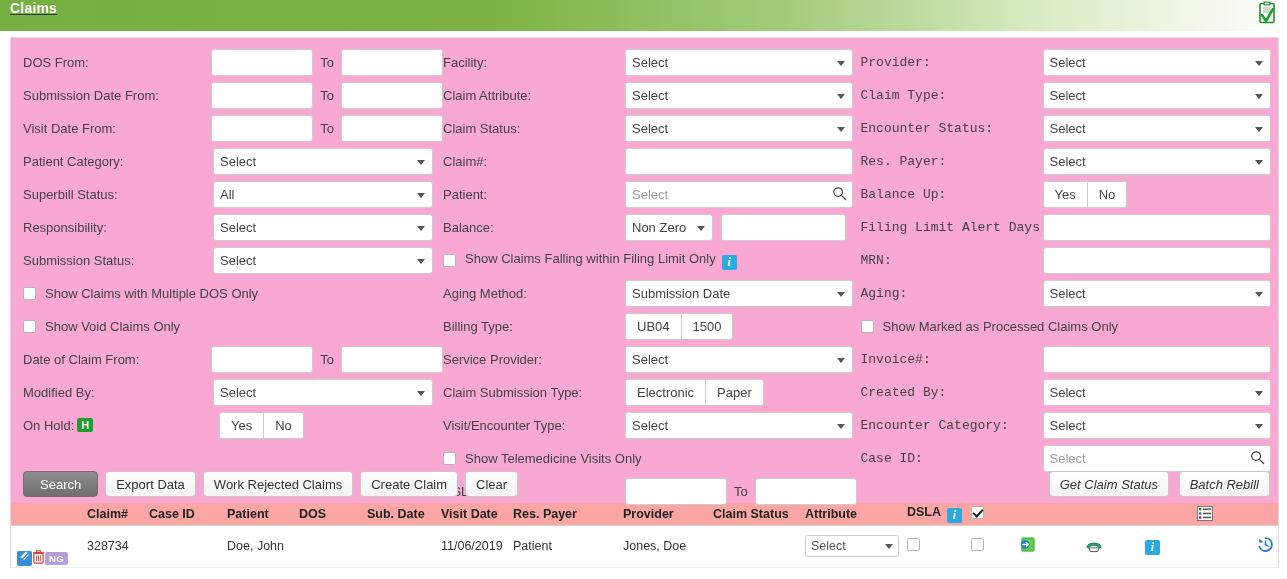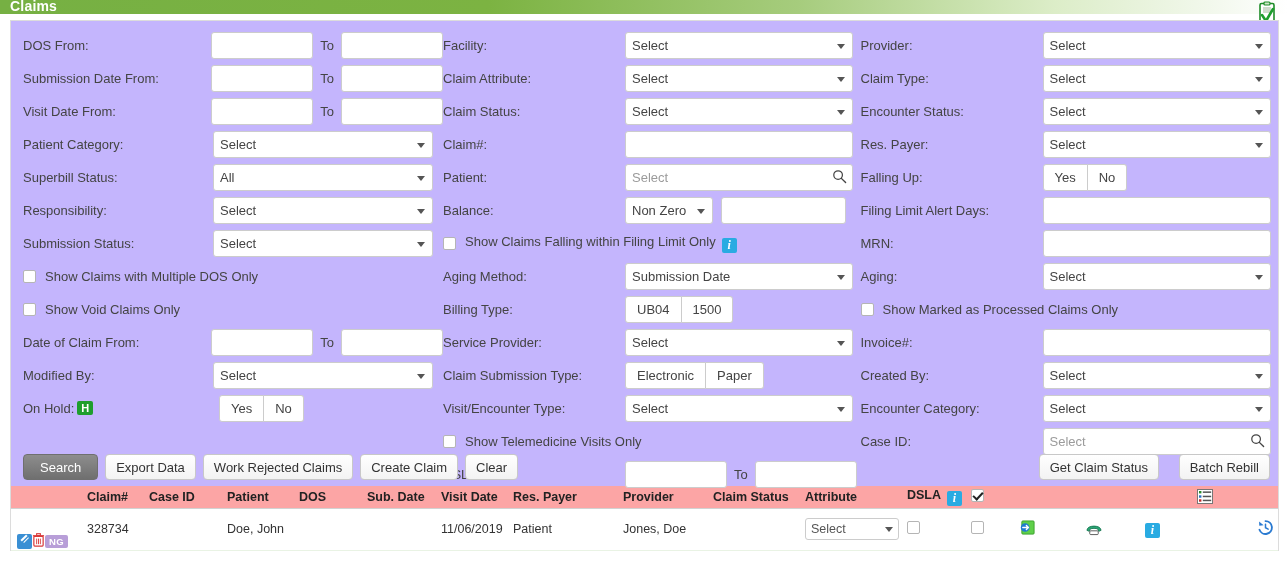"Claims" .page-header { align-items: flex-end -> flex-start; height: 14px -> 31px; text-decoration: none -> underline }
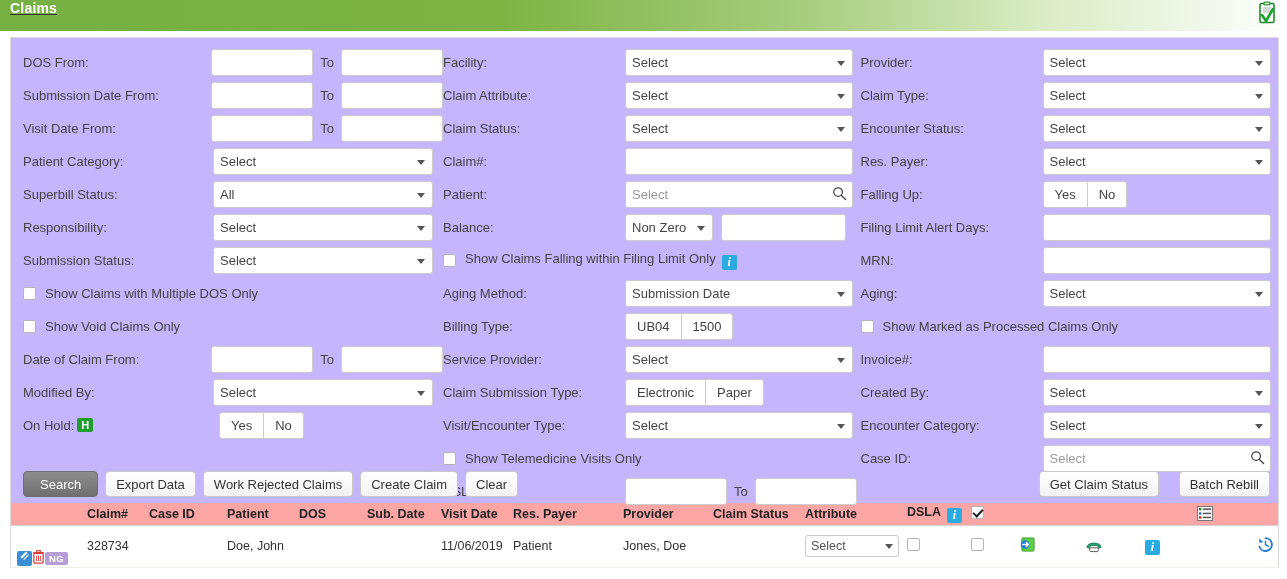"DOS From:" .panel { background: #c4b5fd -> #f9a8d4 }
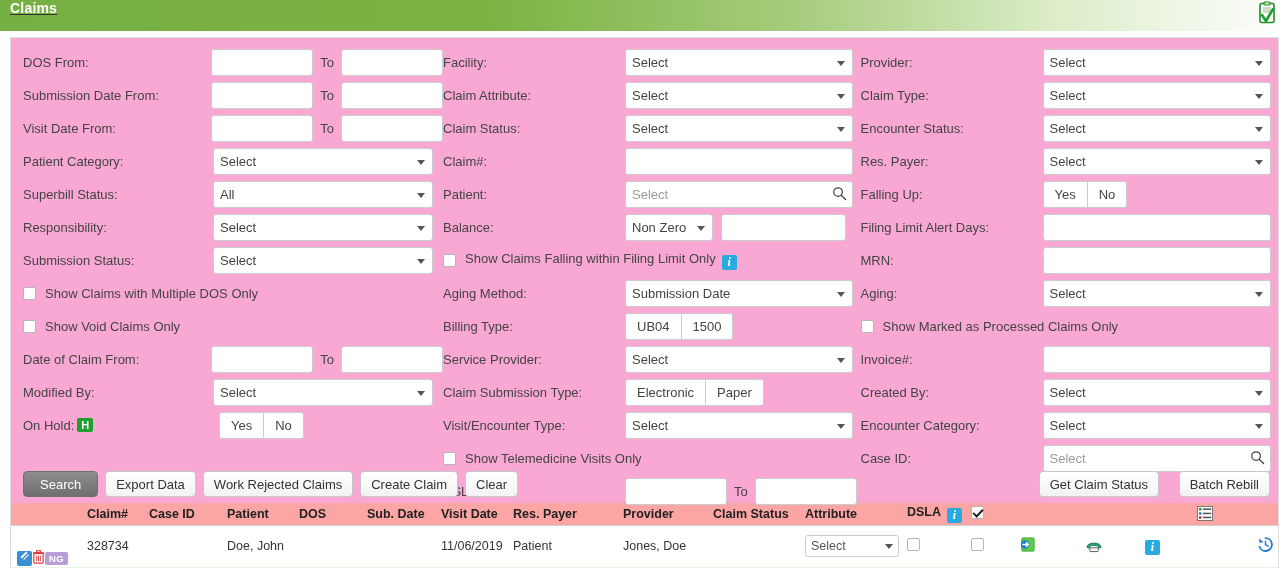"Provider:" .c3 .lbl { font-family: none -> Liberation Mono, monospace }
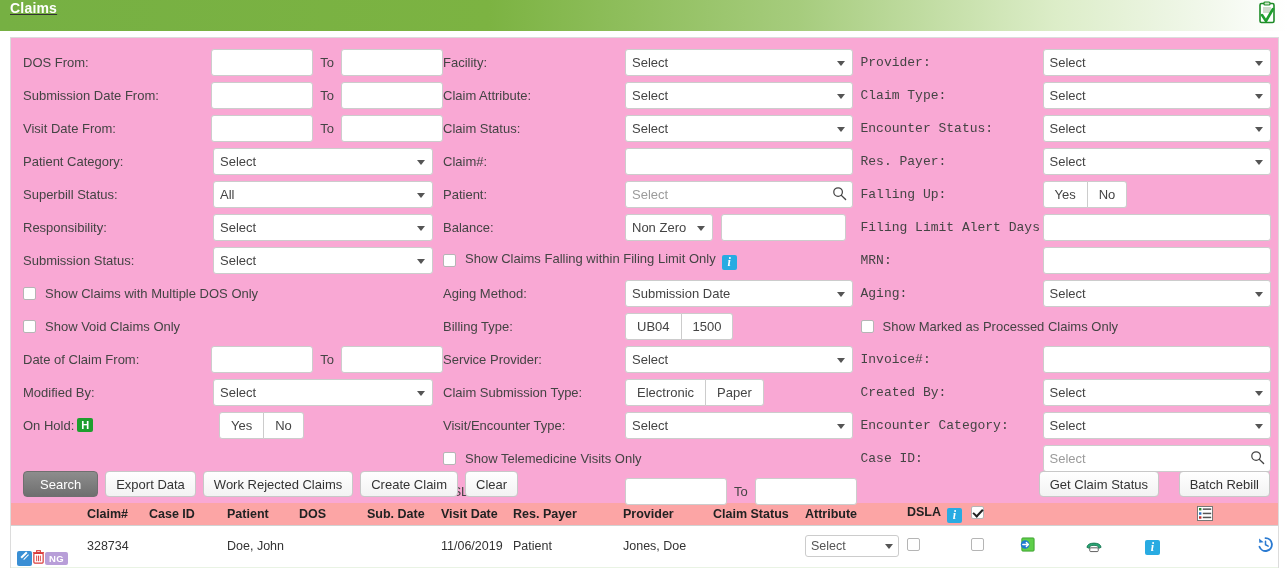"Falling Up:" span.lbl { text: Falling -> Balance }
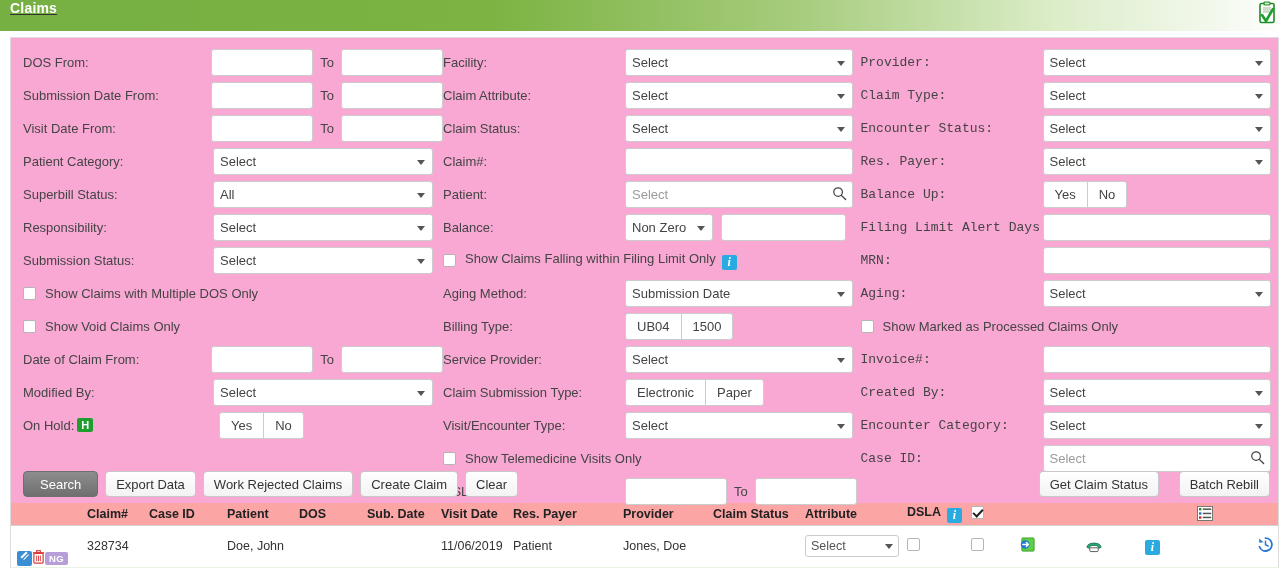"Get Claim Status" .btnbar .right .btn { font-style: none -> italic; margin-left: 16px -> 6px }
